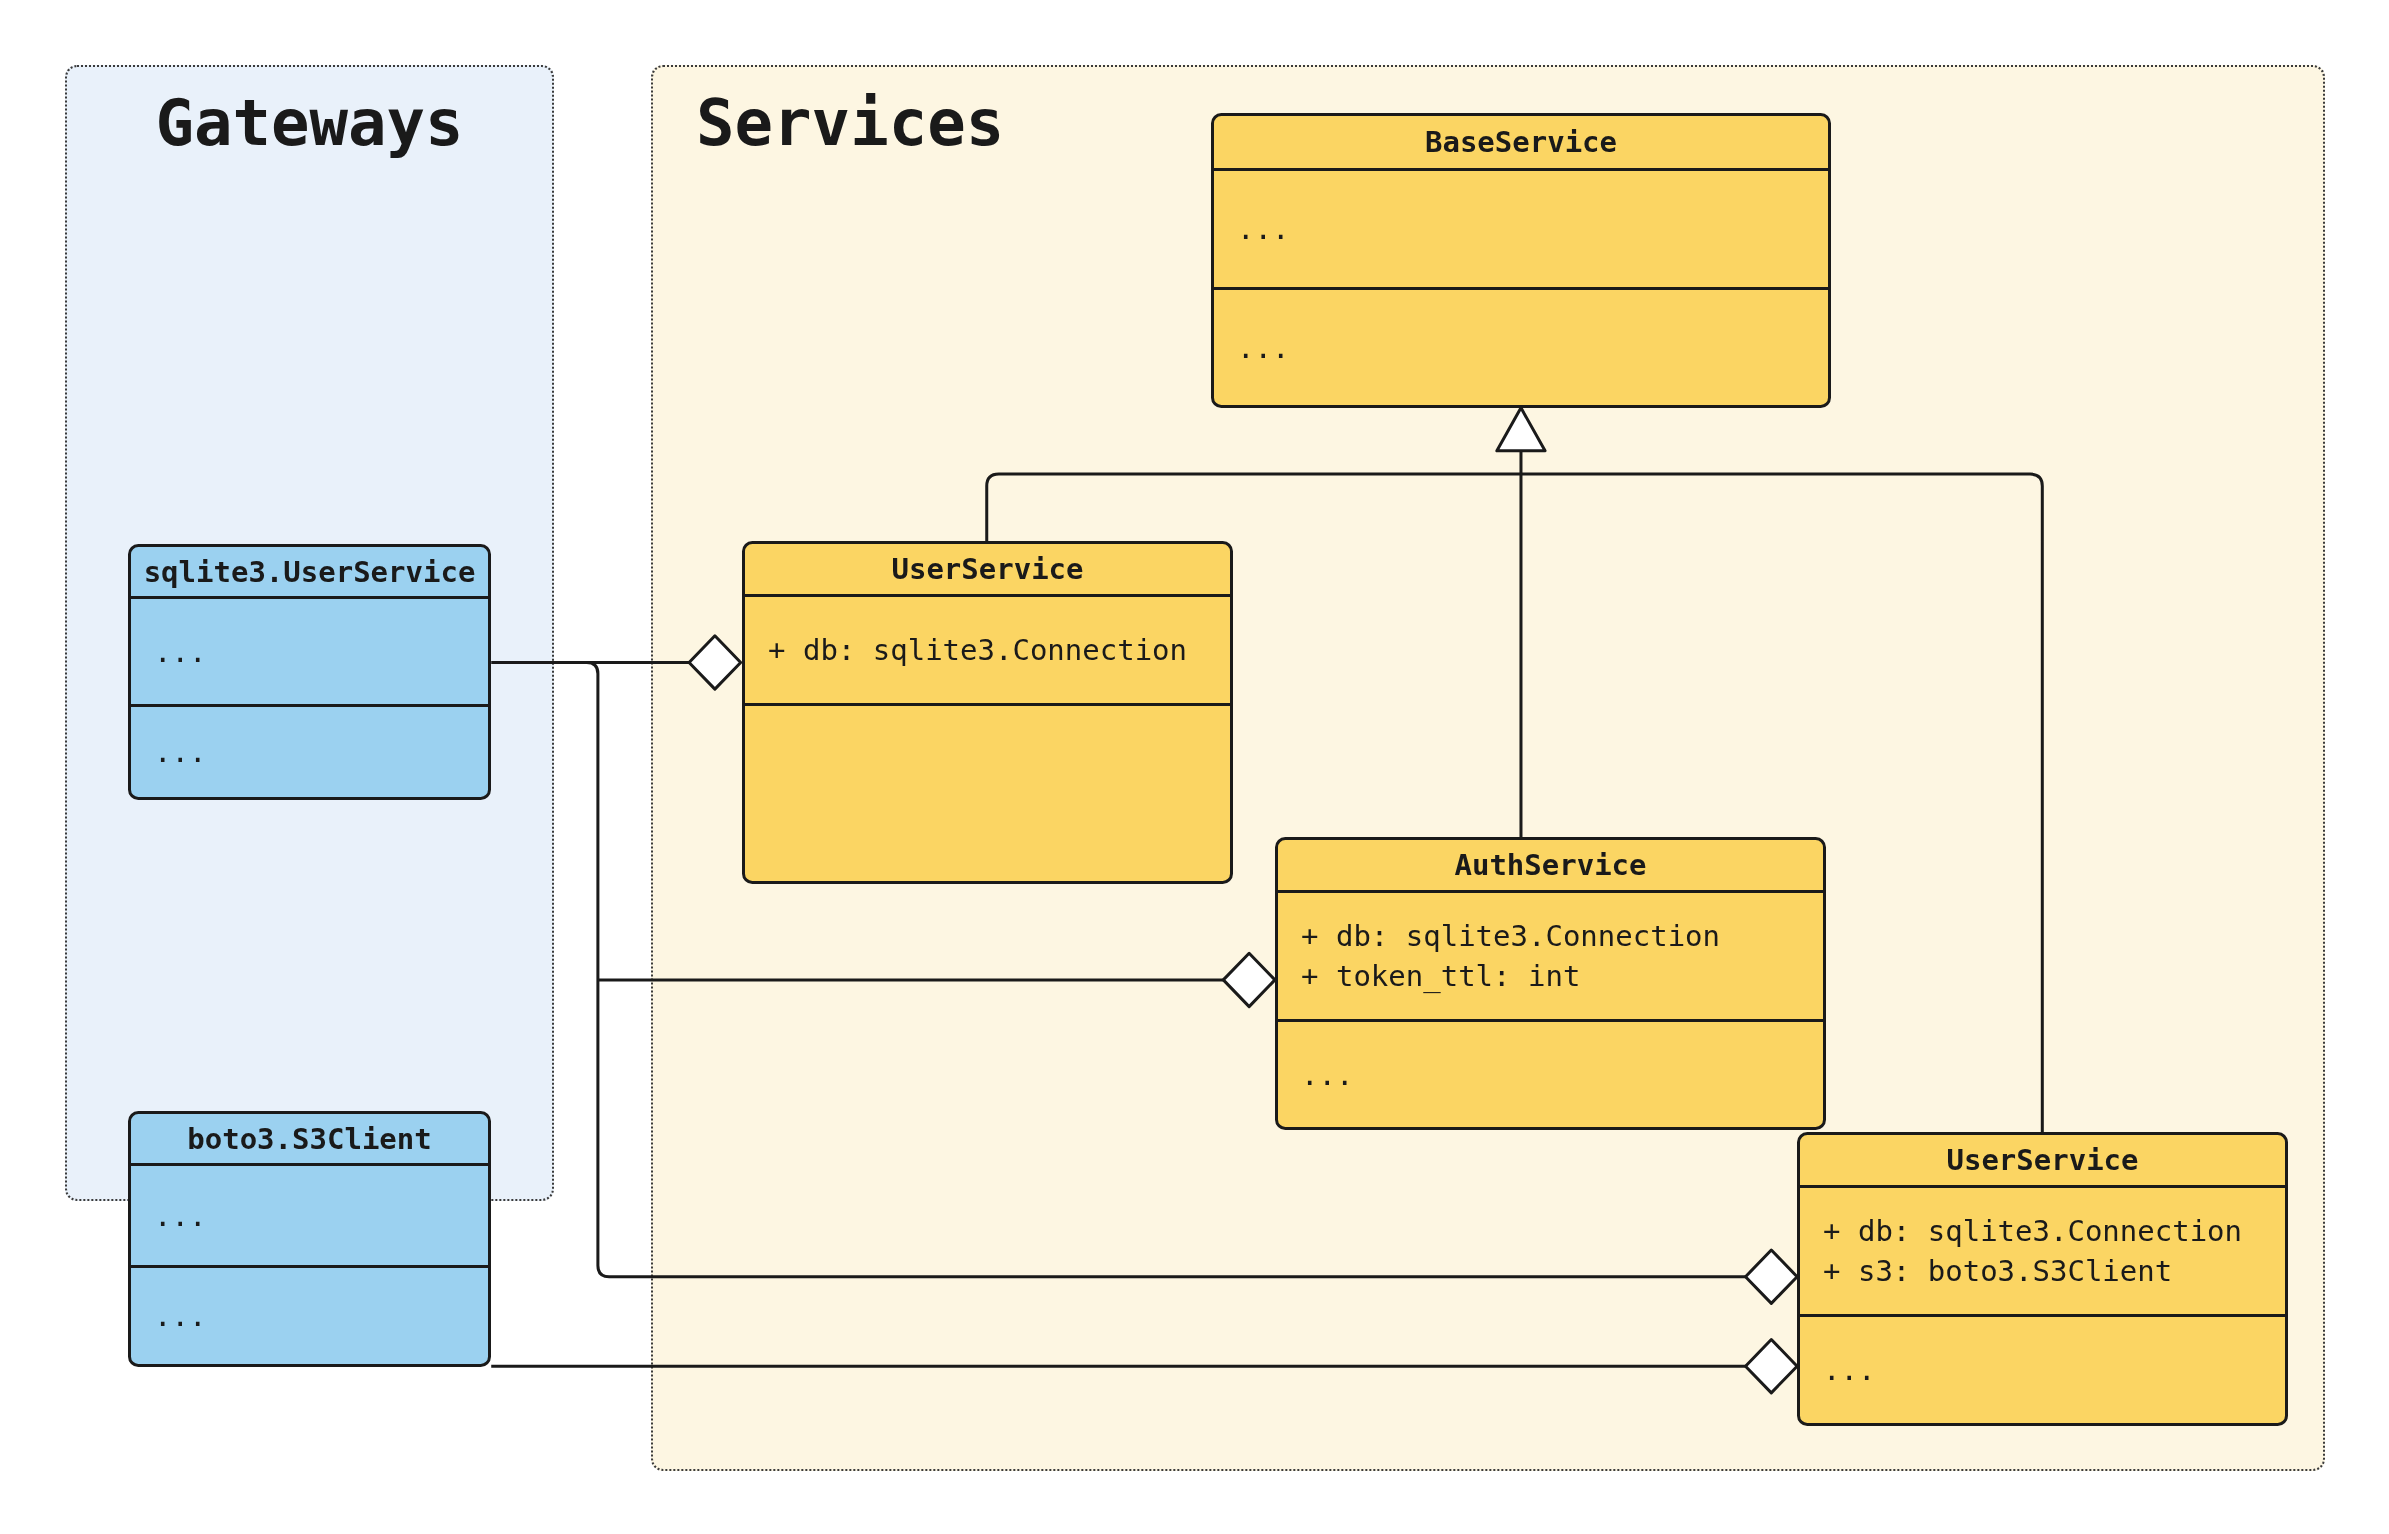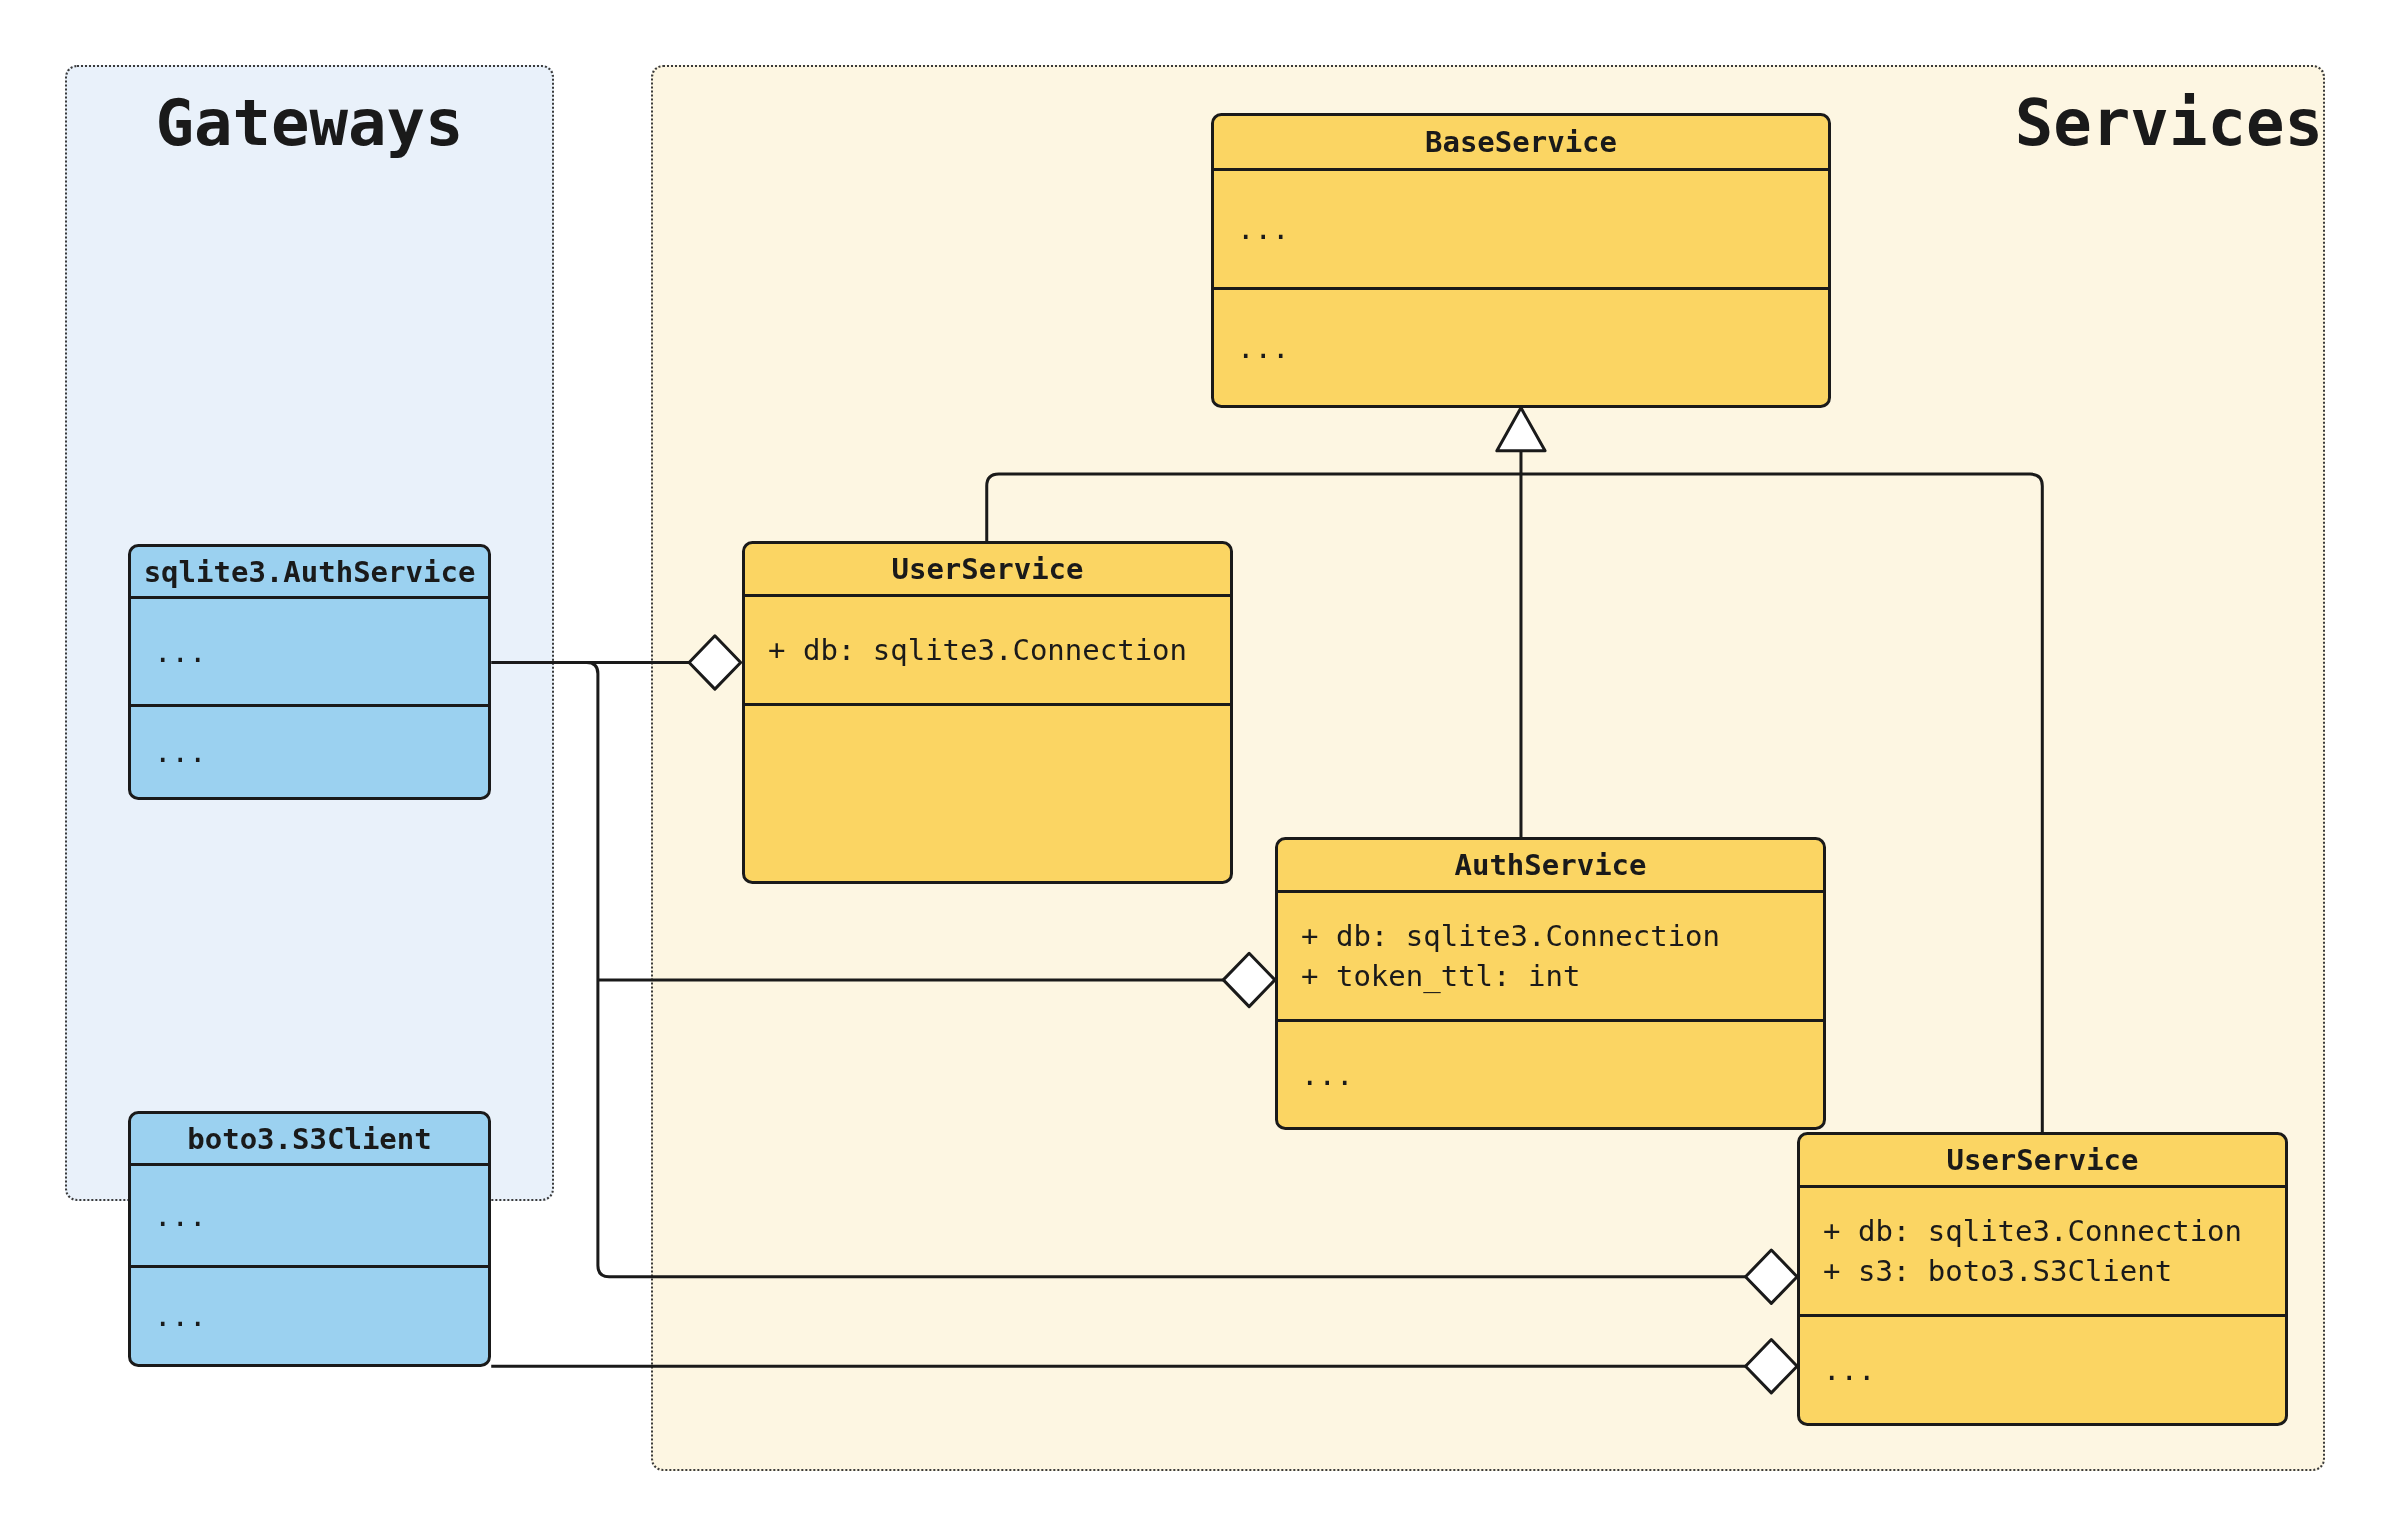"Services" .group-title { text-align: right -> none }
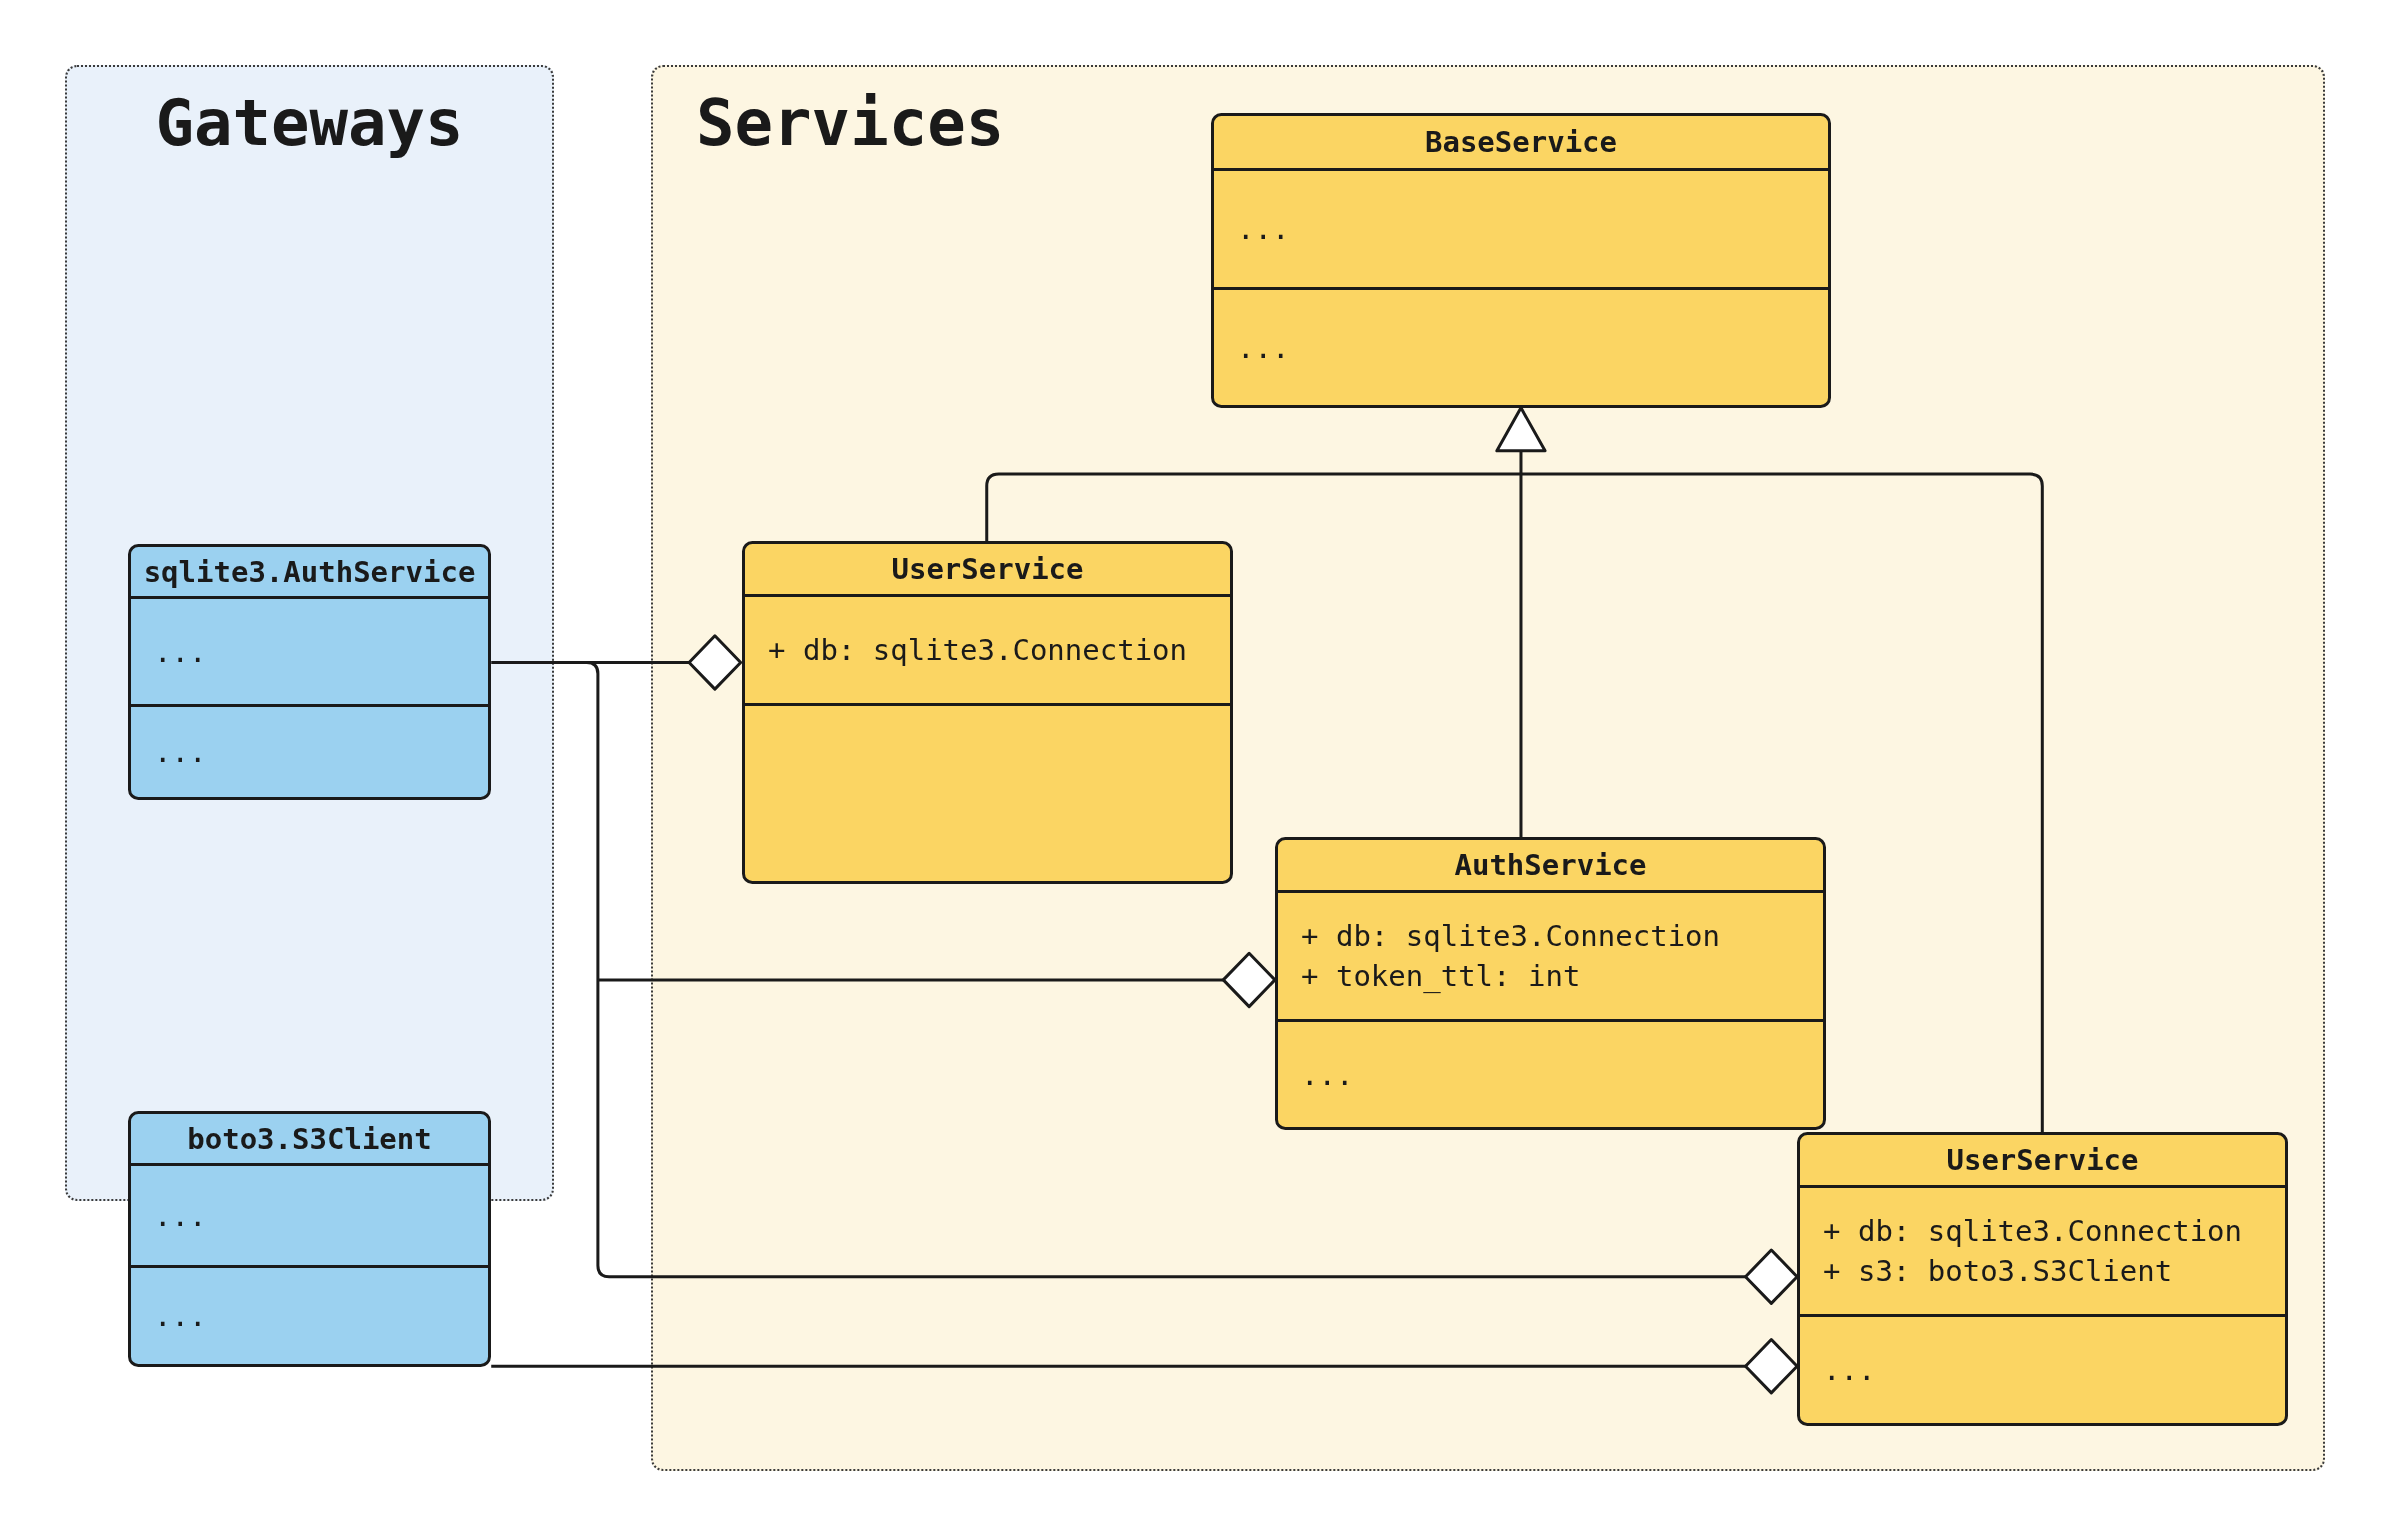"sqlite3.AuthService" div.cb-title { text: sqlite3.AuthService -> sqlite3.UserService }
